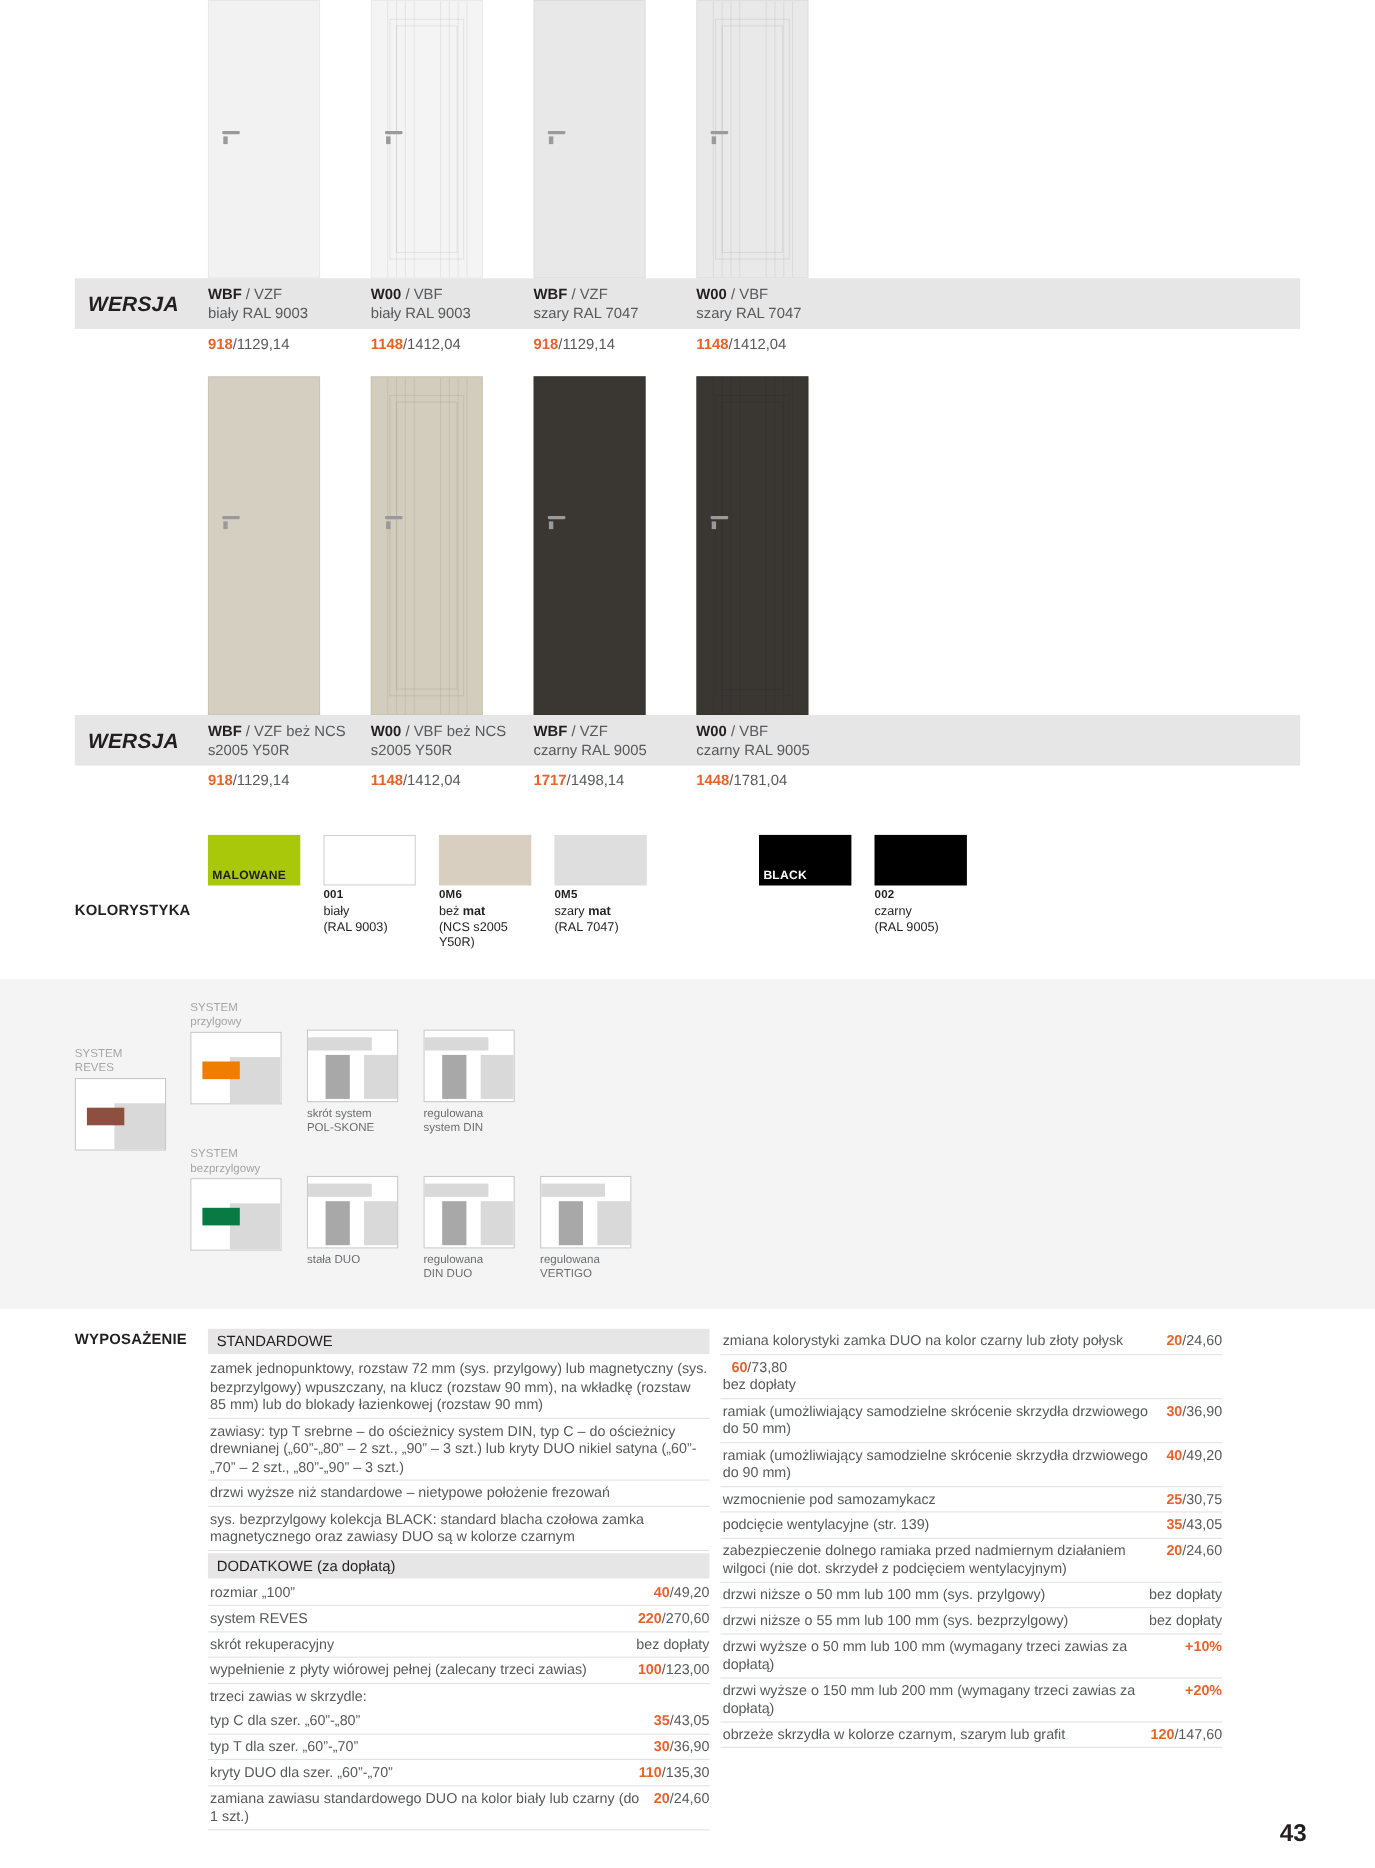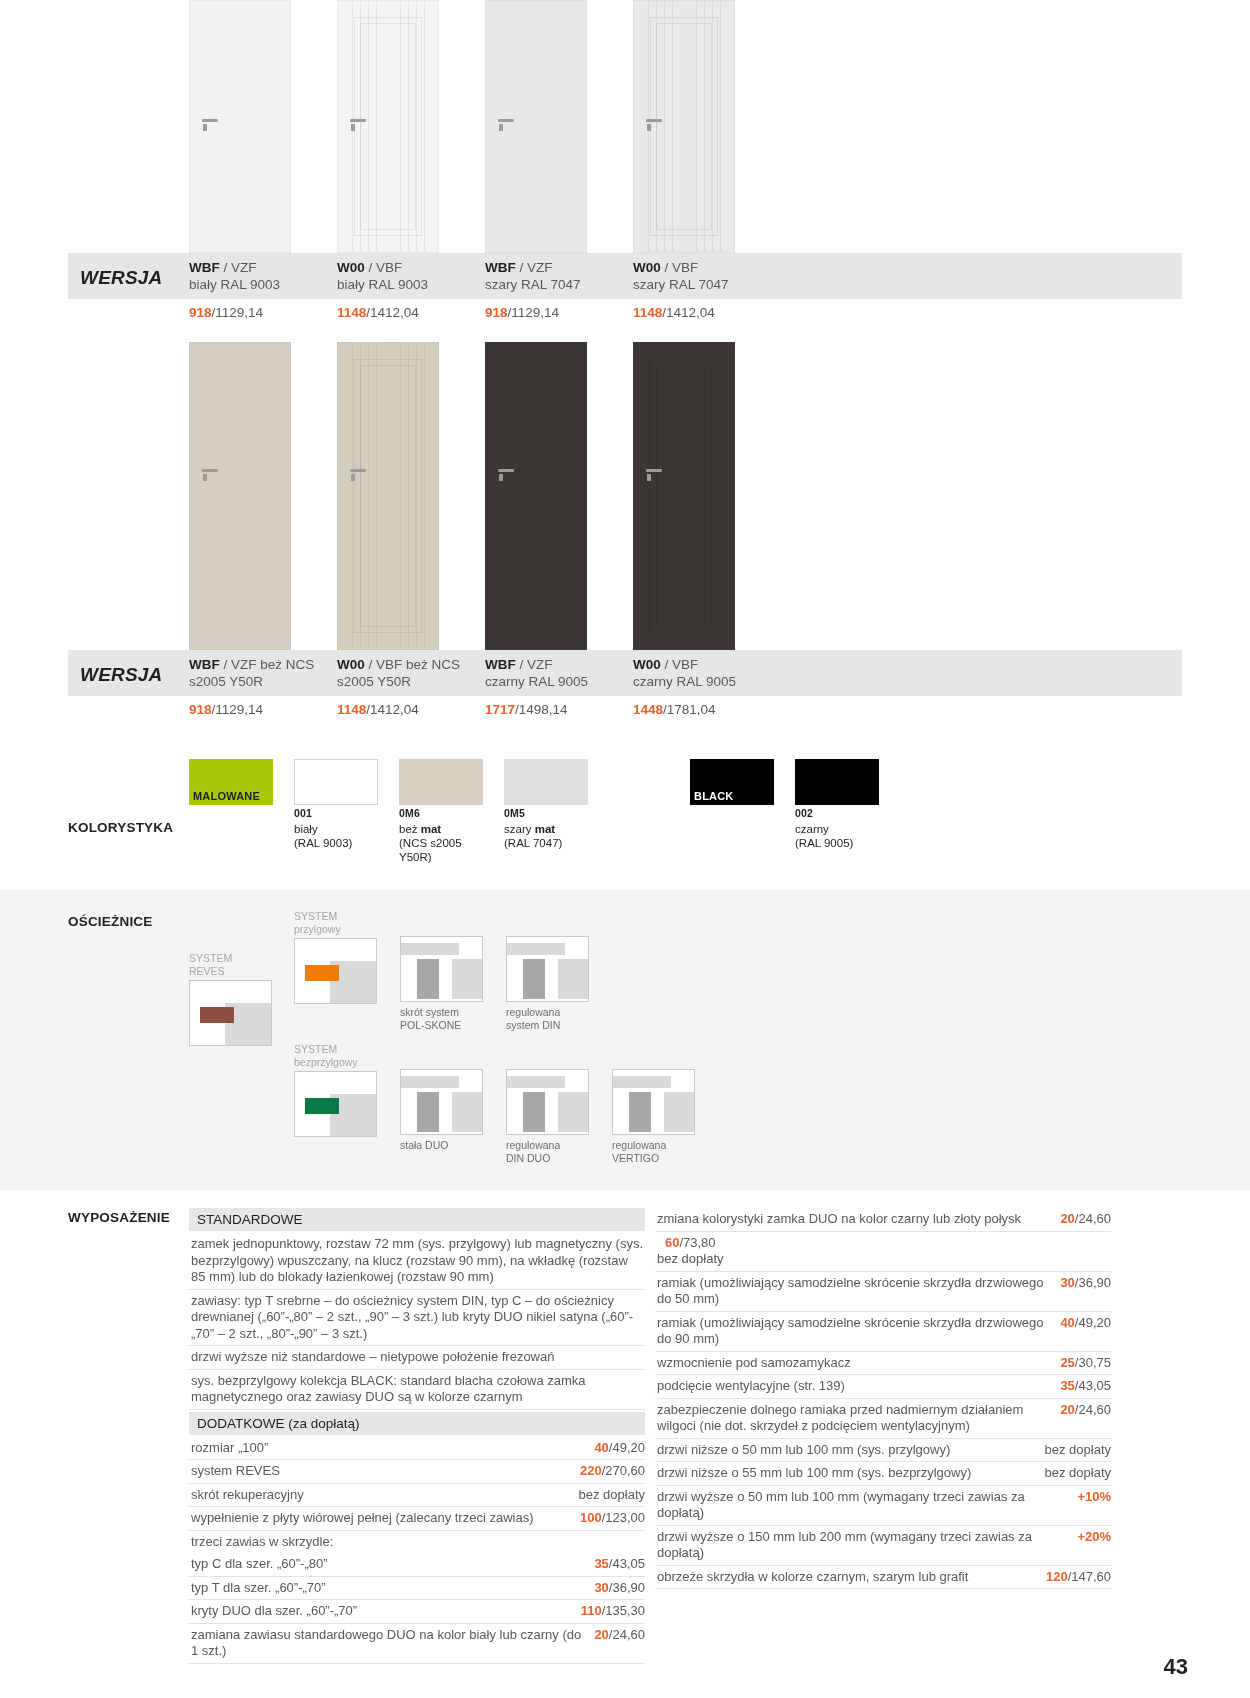"OŚCIEŻNICE" div.band-label { html: <div>OŚCIEŻNICE</div> -> none }
